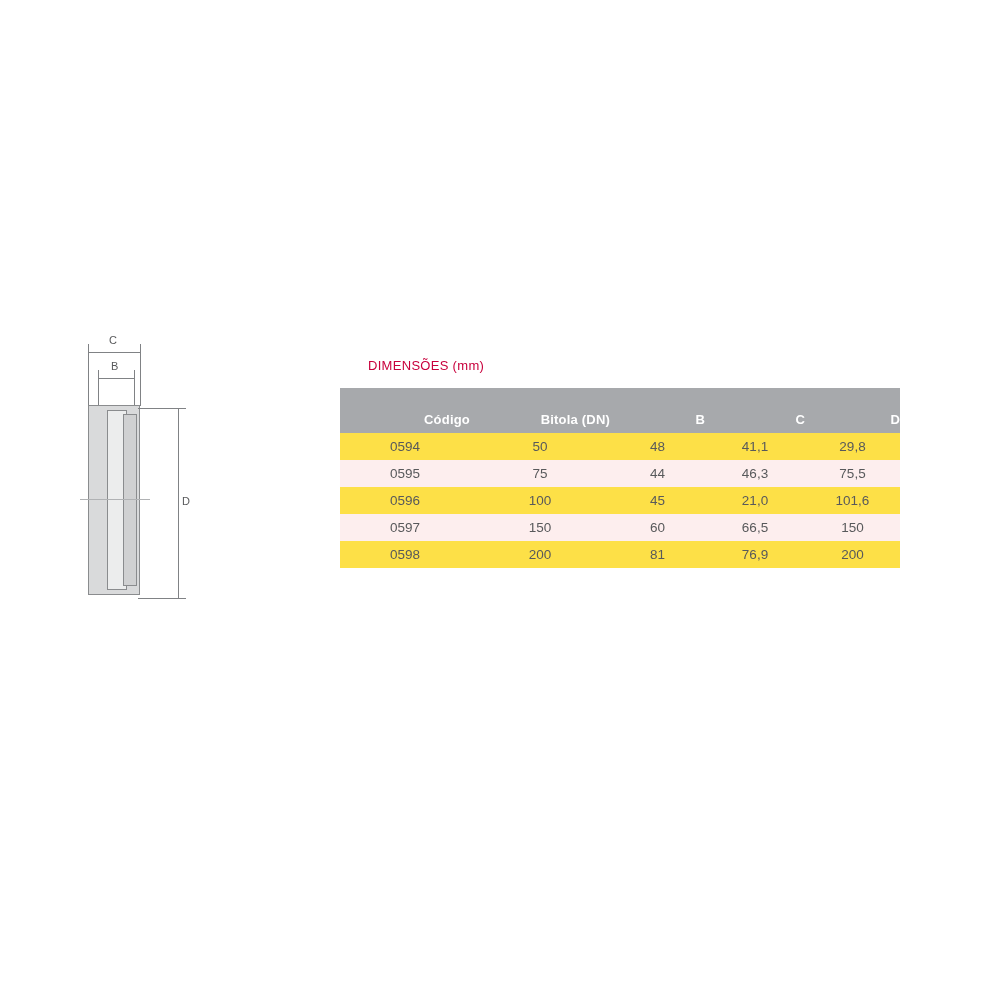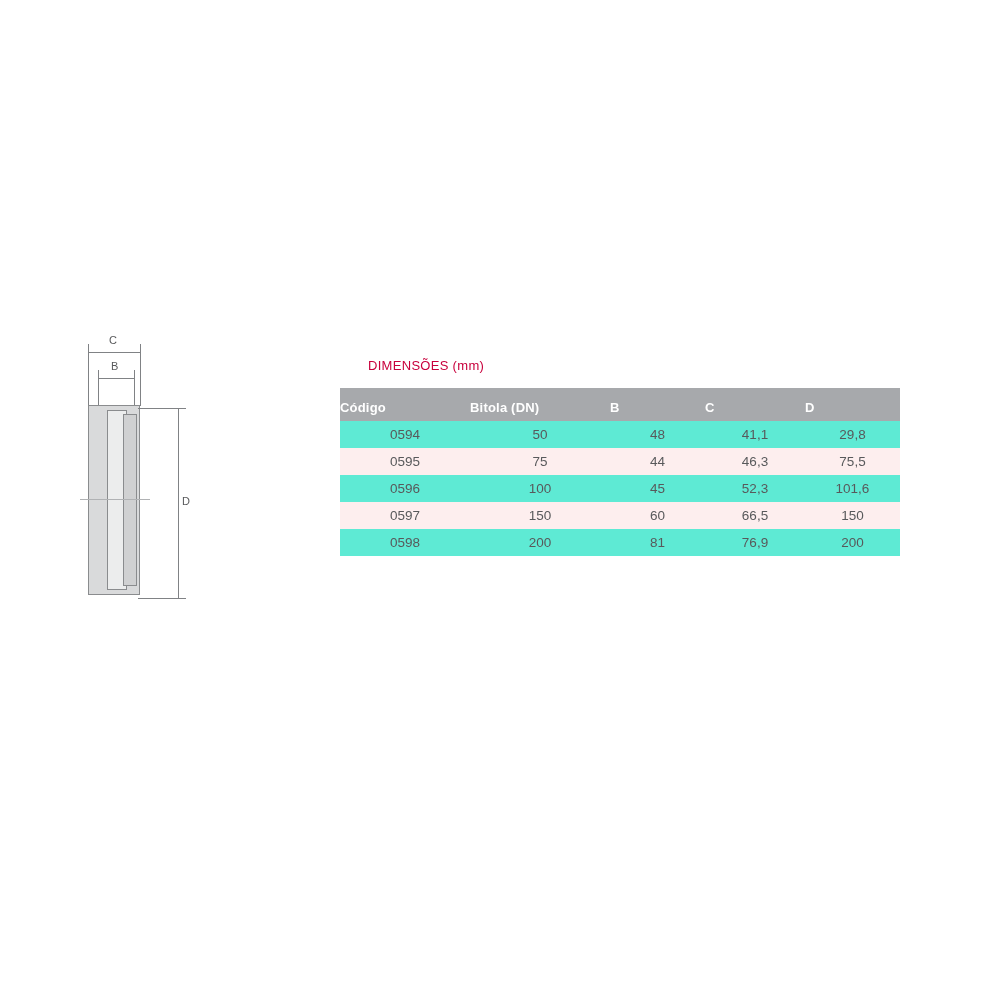"Código" table.dims thead th { padding: 12px 0 6px 0 -> 24px 0 6px 0; text-align: left -> right }
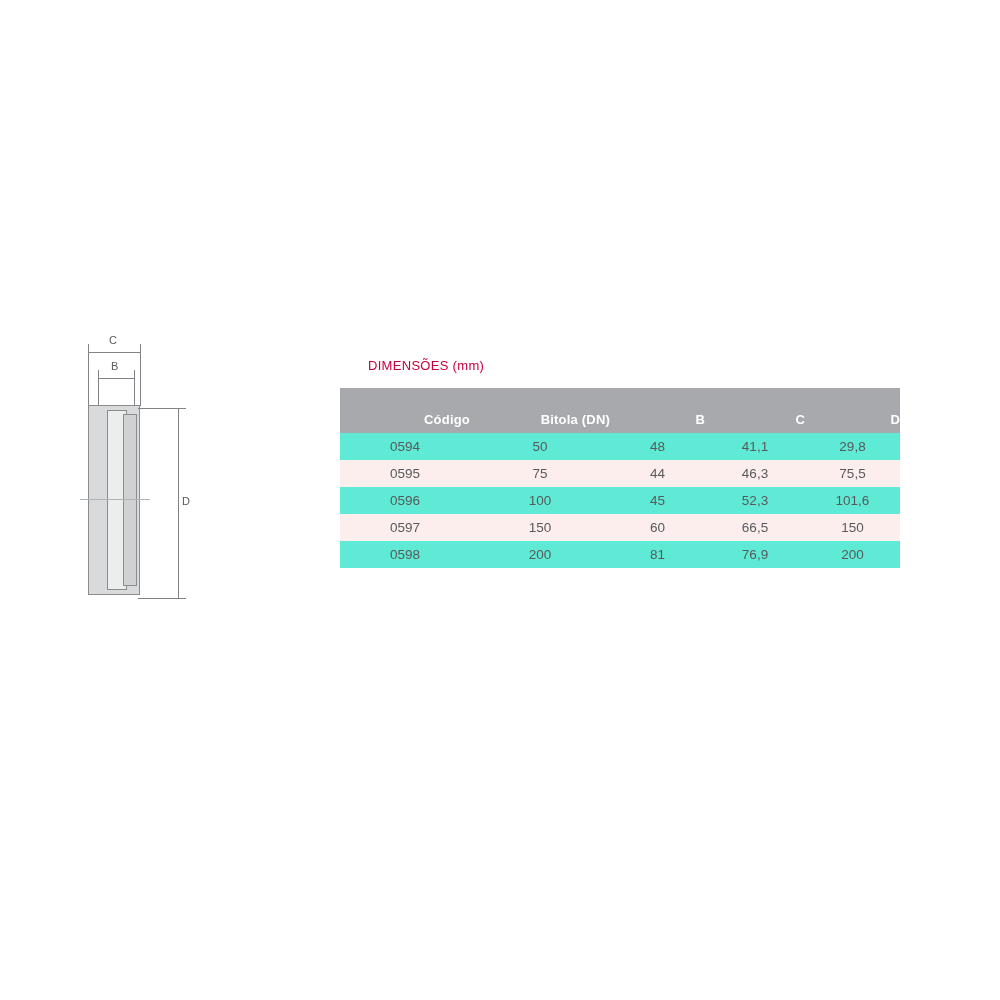"0594" table.dims tbody tr.odd td { background: #5eead4 -> #fde047 }
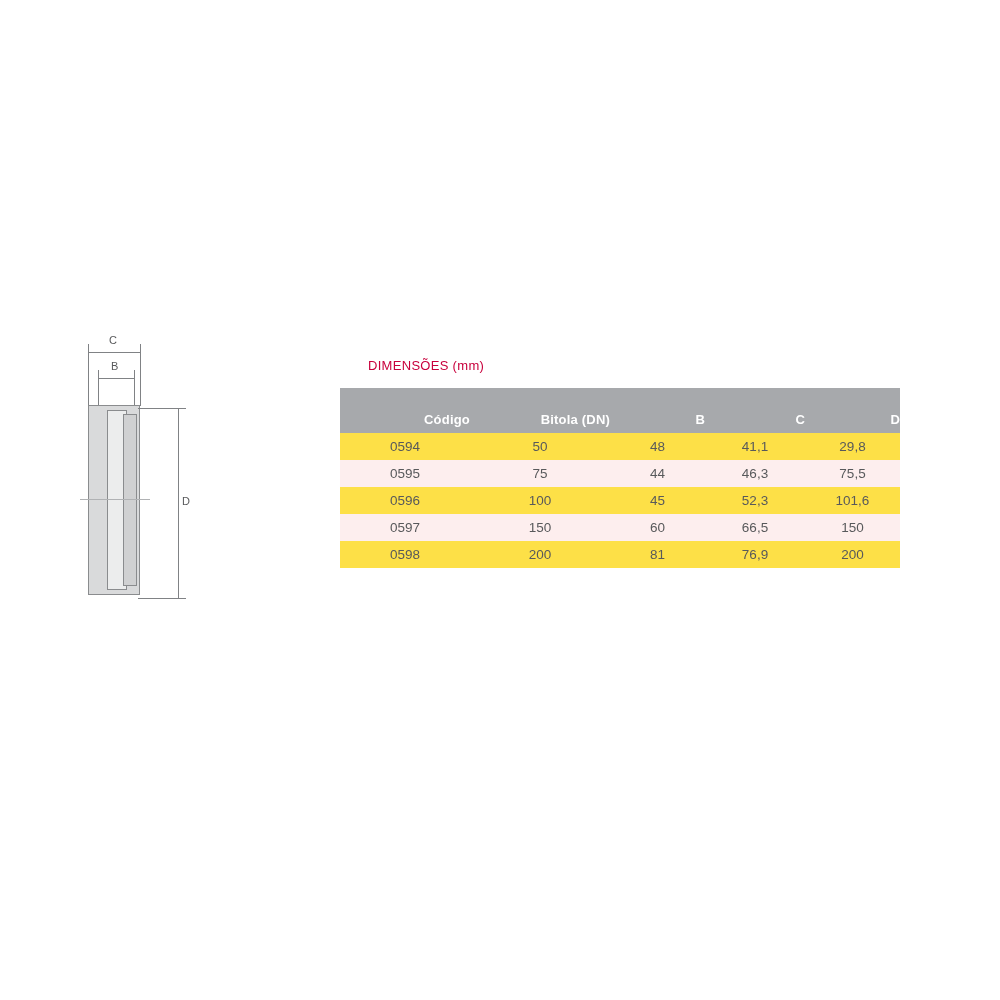"52,3" td { text: 52,3 -> 21,0 }
